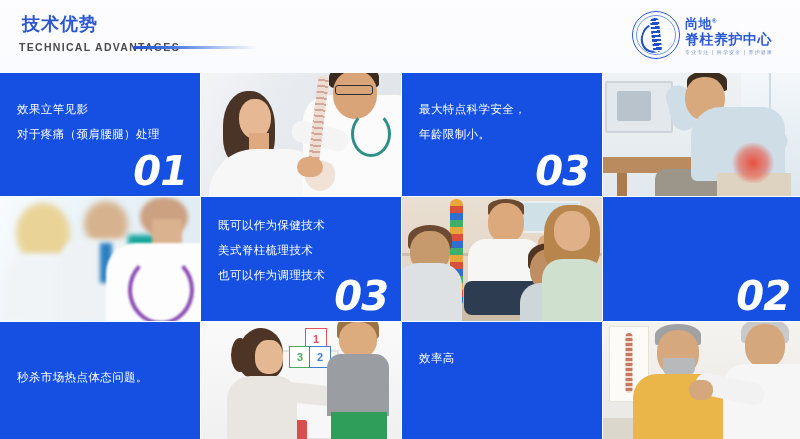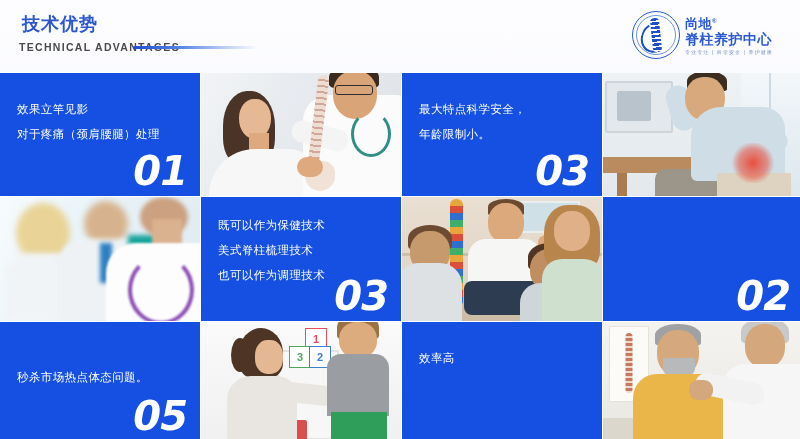"05" div.num { html: <div>05</div> -> none }
